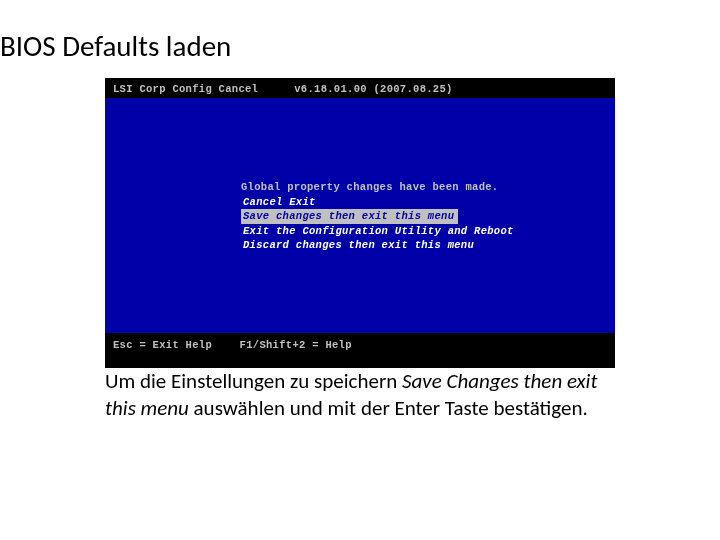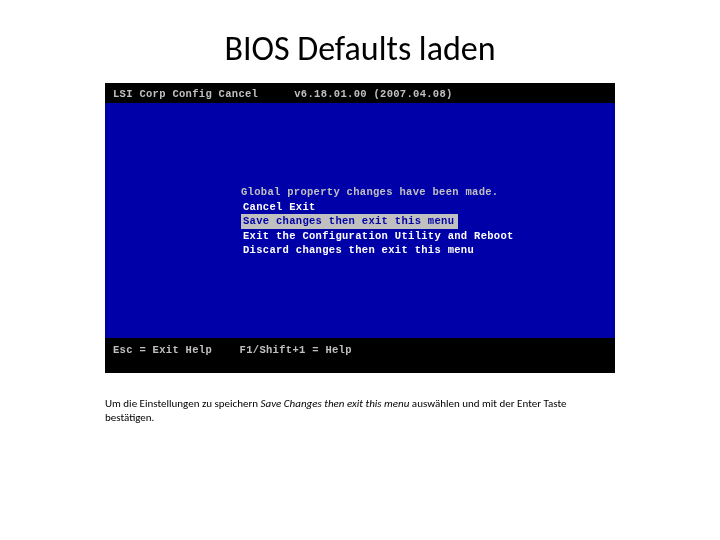"BIOS Defaults laden" .slide-title { font-size: 34px -> 29px; text-align: center -> none }
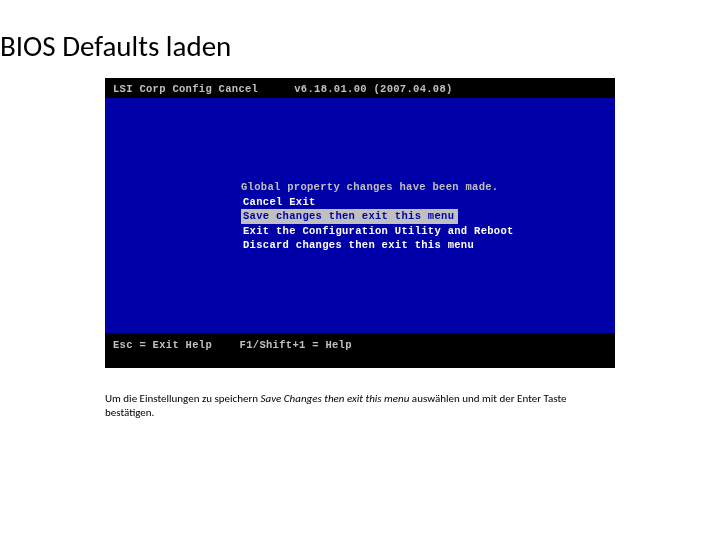"v6.18.01.00 (2007.04.08)" span.ver { text: 2007.04.08 -> 2007.08.25 }
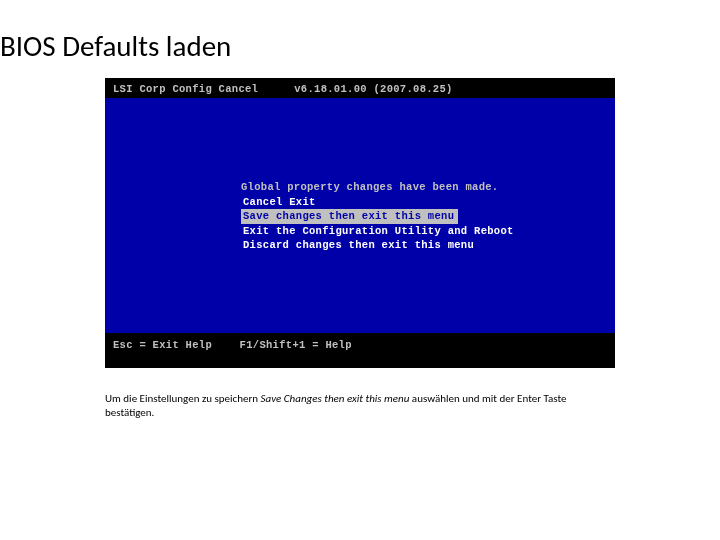"Cancel Exit" .menu-item { font-style: none -> italic }
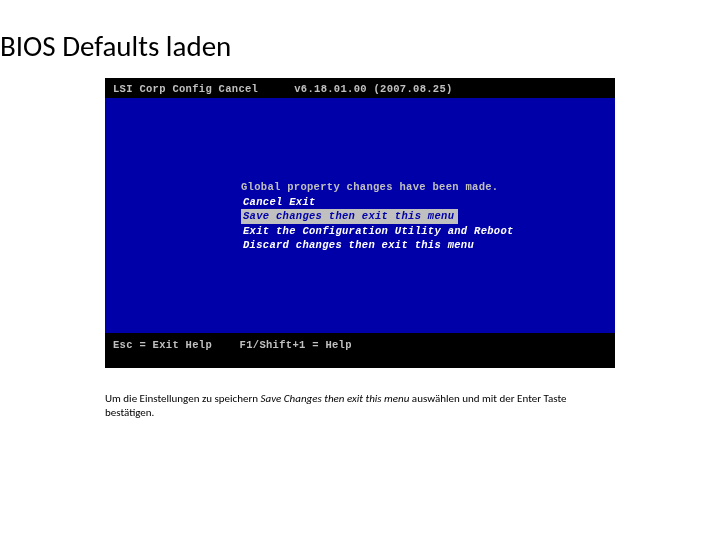"F1/Shift+1 = Help" span { text: F1/Shift+1 -> F1/Shift+2 }
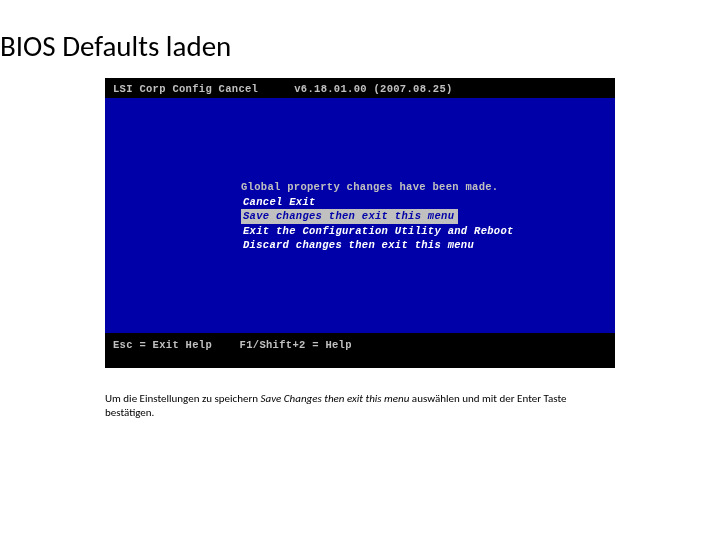"Um die Einstellungen zu speichern" .caption { font-size: 11px -> 21px; margin: 24px auto 0 auto -> 0 auto 0 auto }
